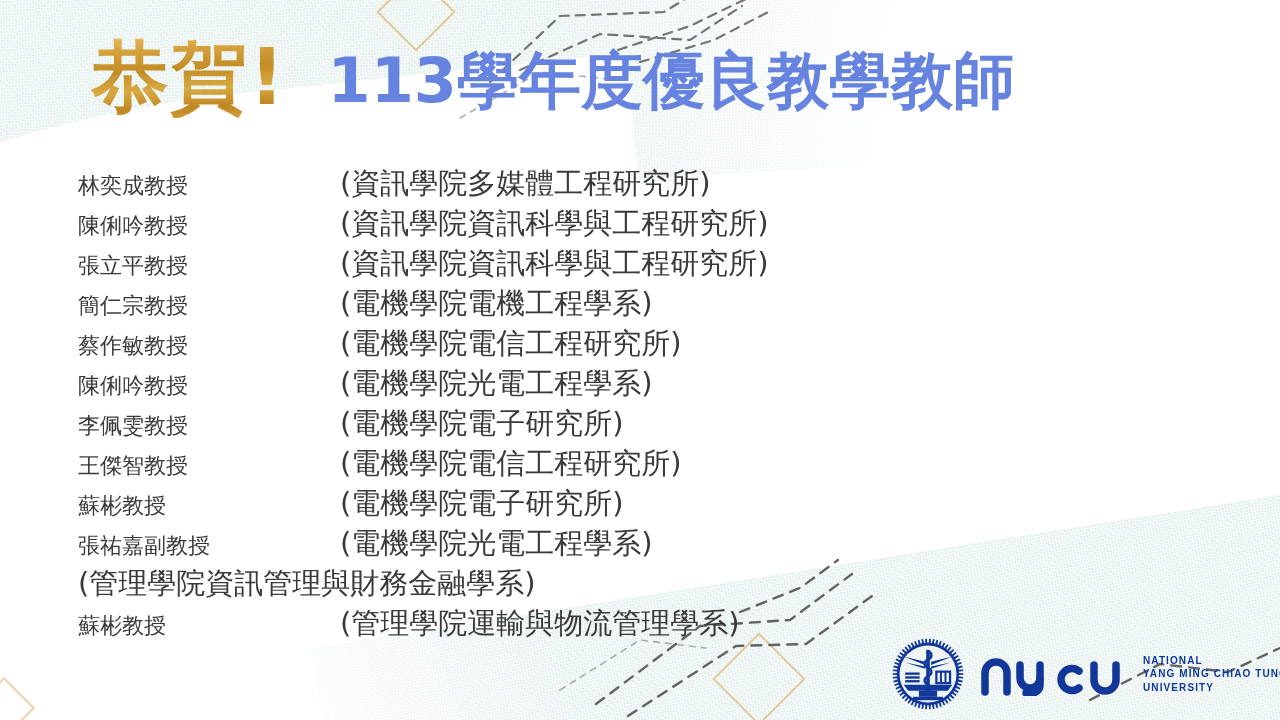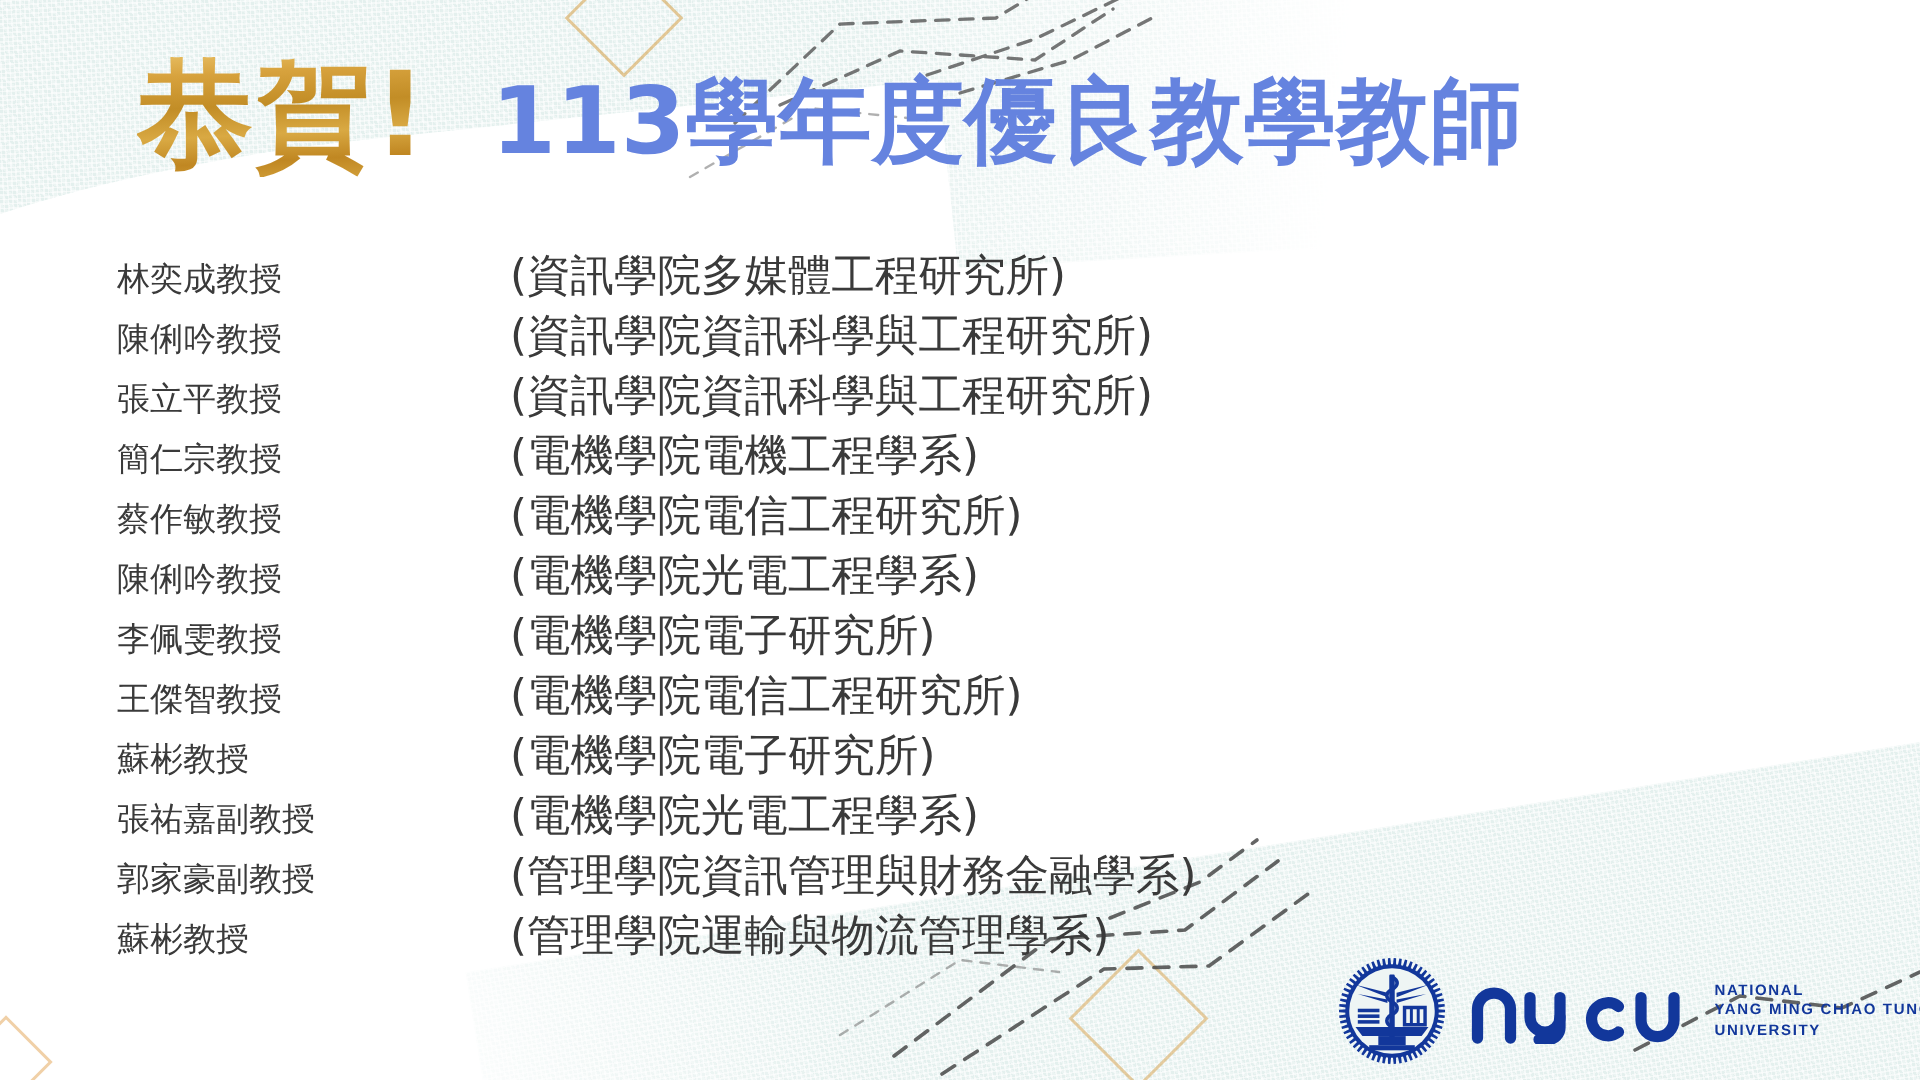"郭家豪副教授" div.name { html: <div>郭家豪副教授</div> -> none }
